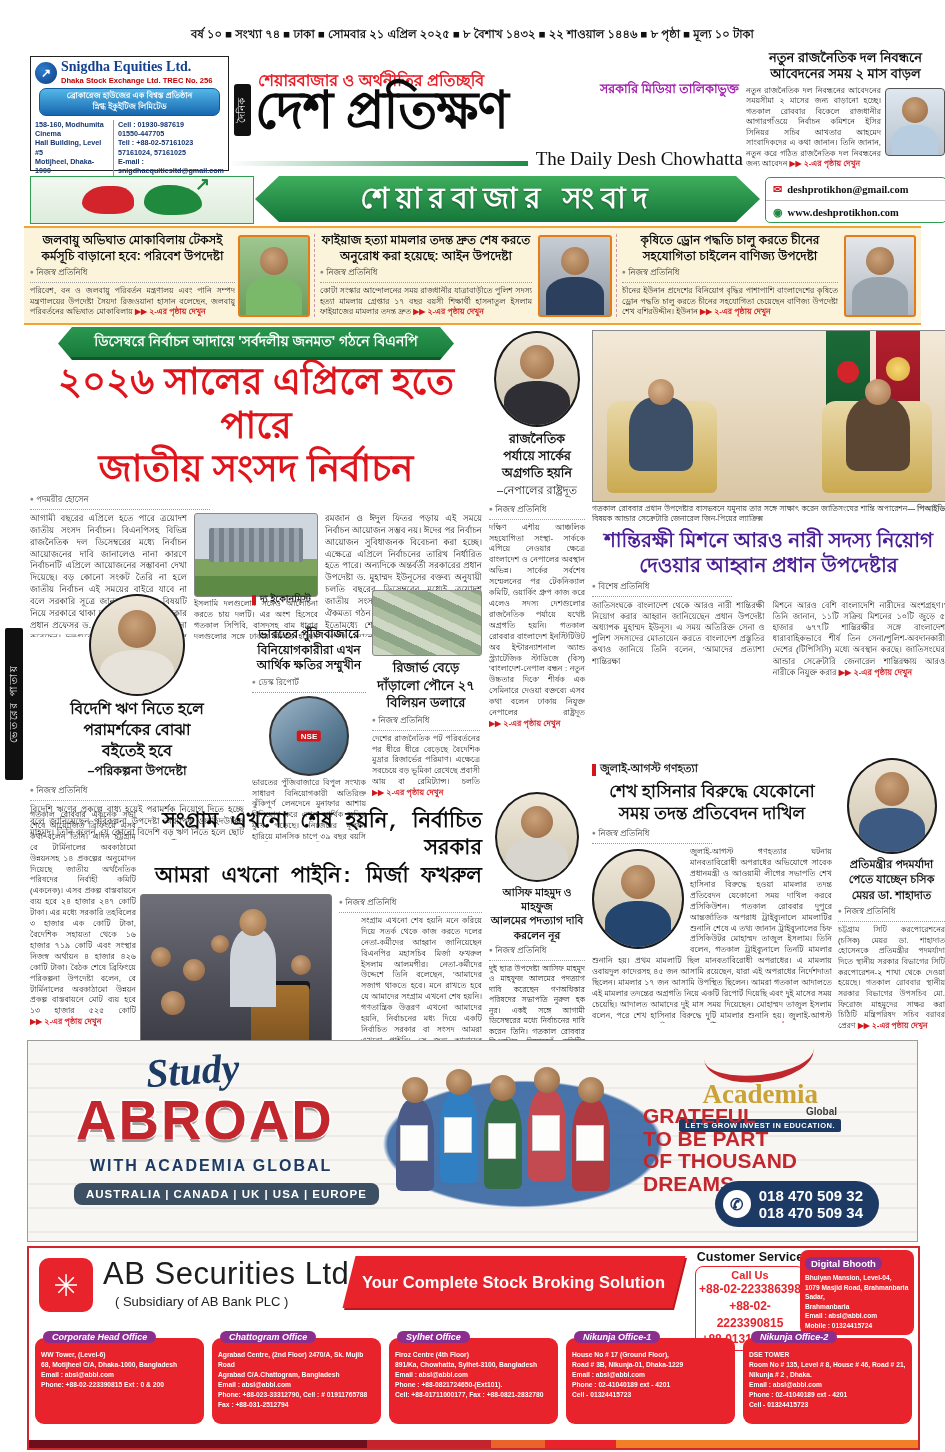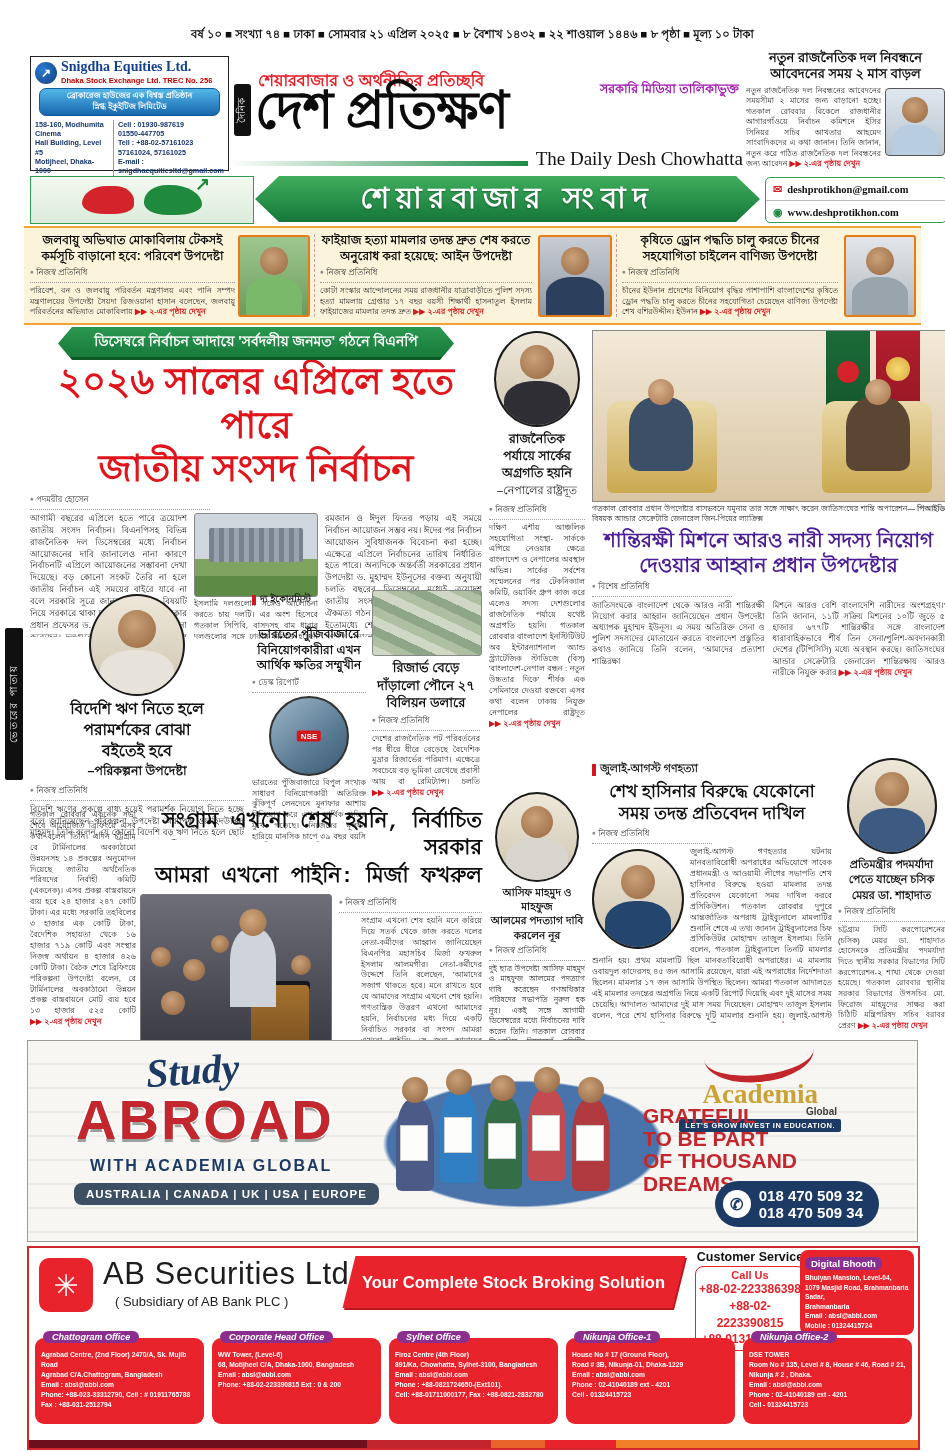"Chattogram Office" div.ab-card { order: before "Corporate Head Office" -> after "Corporate Head Office" }
